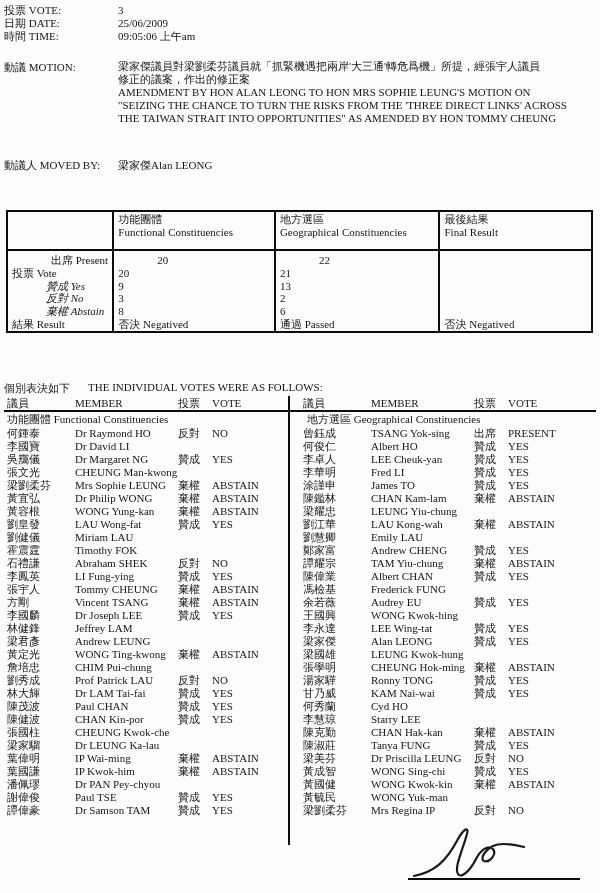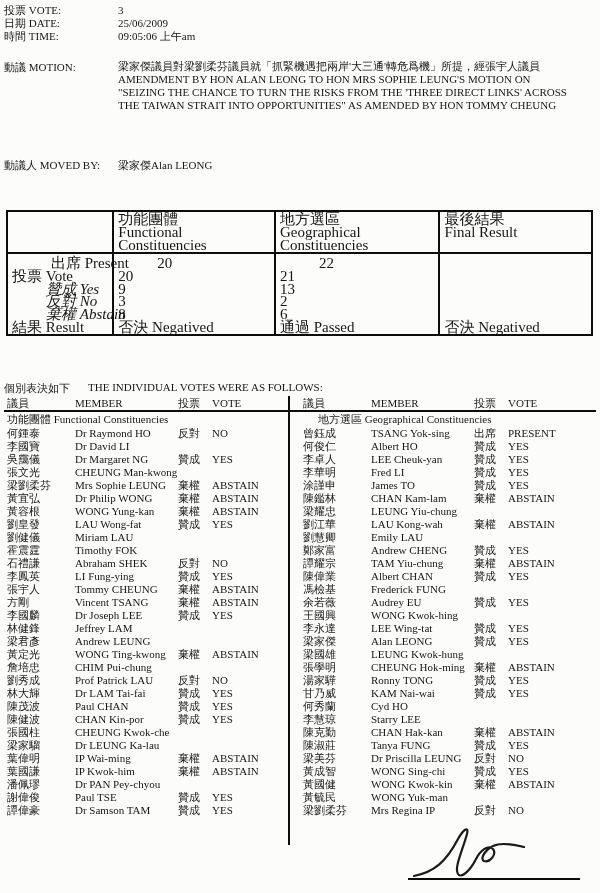"修正的議案，作出的修正案" div.mline { html: none -> <div>修正的議案，作出的修正案</div> }
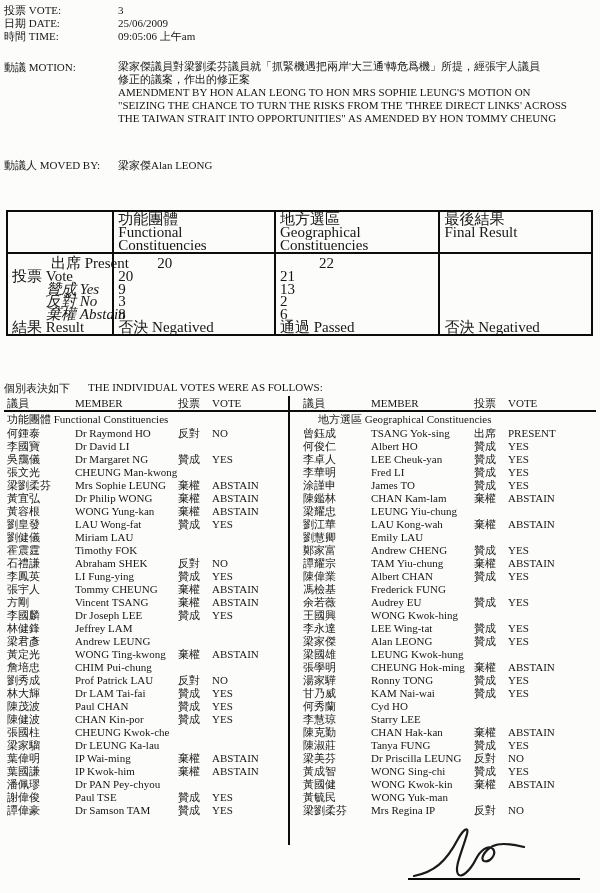"功能團體" table.summary th, table.summary td { font-size: 15px -> 11px }
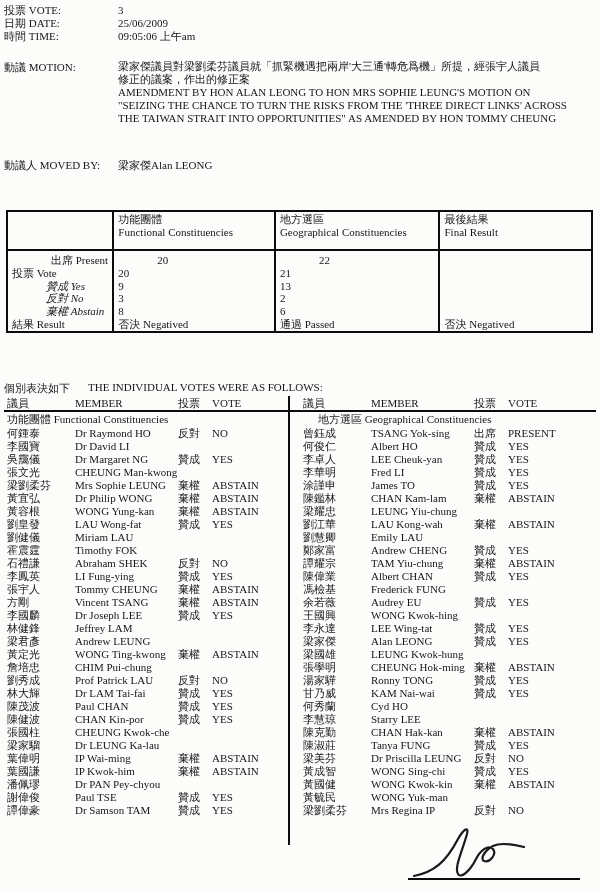"地方選區 Geographical Constituencies" div.msec { left: 318px -> 307px }
